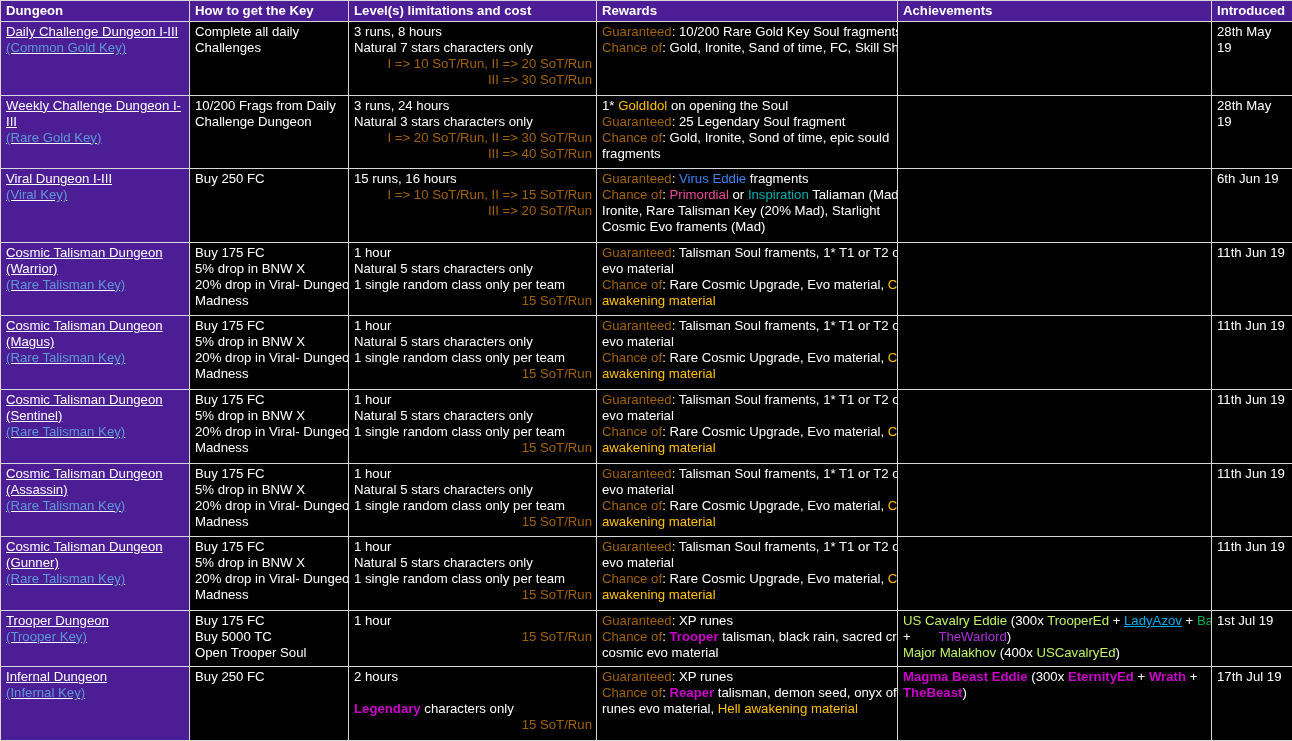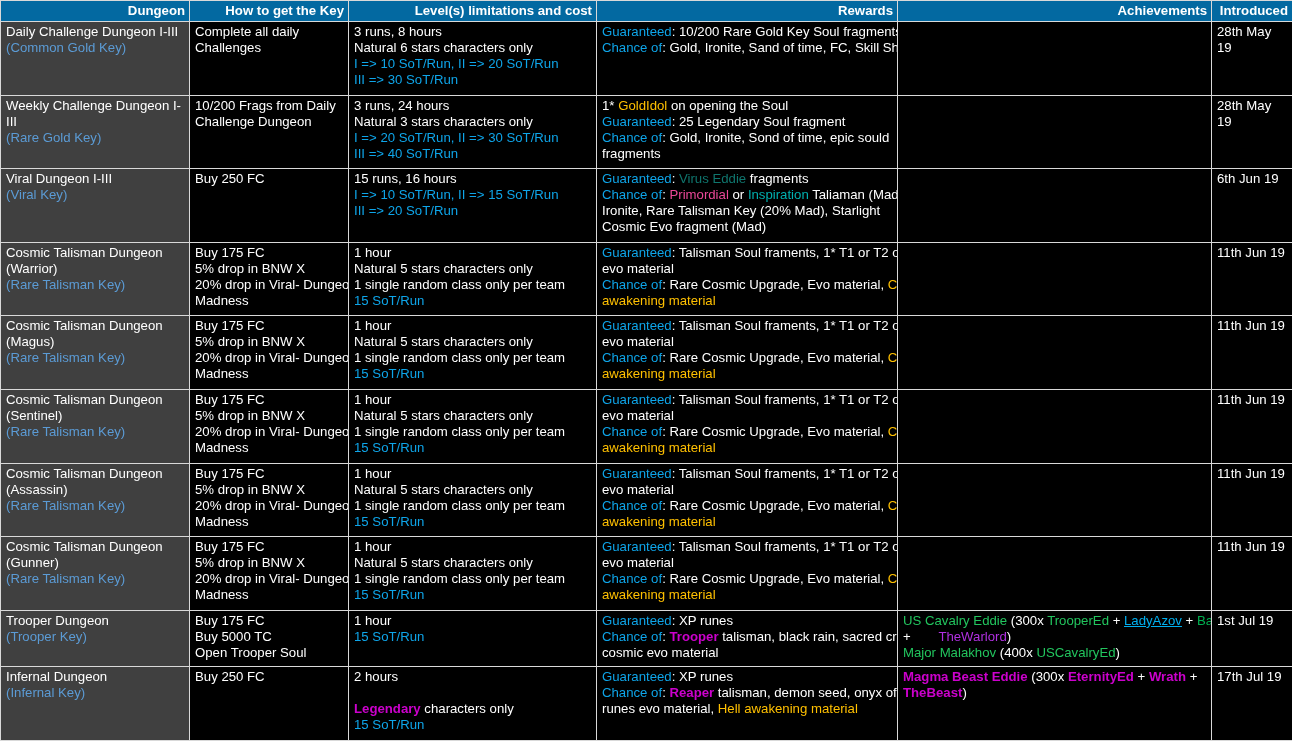"Dungeon" thead th { background: #0369a1 -> #4c1d95; text-align: right -> left }
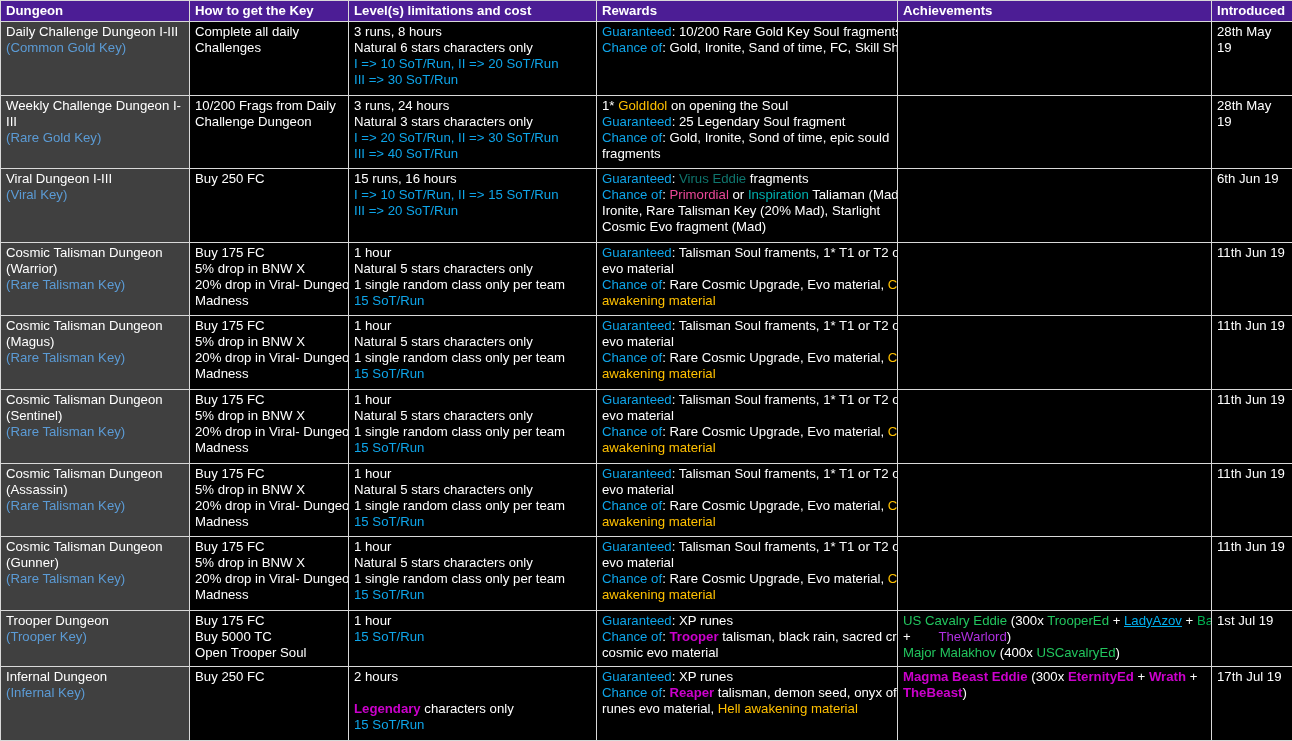"Daily Challenge Dungeon I-III" td.dungeon-cell { background: #404040 -> #4c1d95; text-decoration: none -> underline }
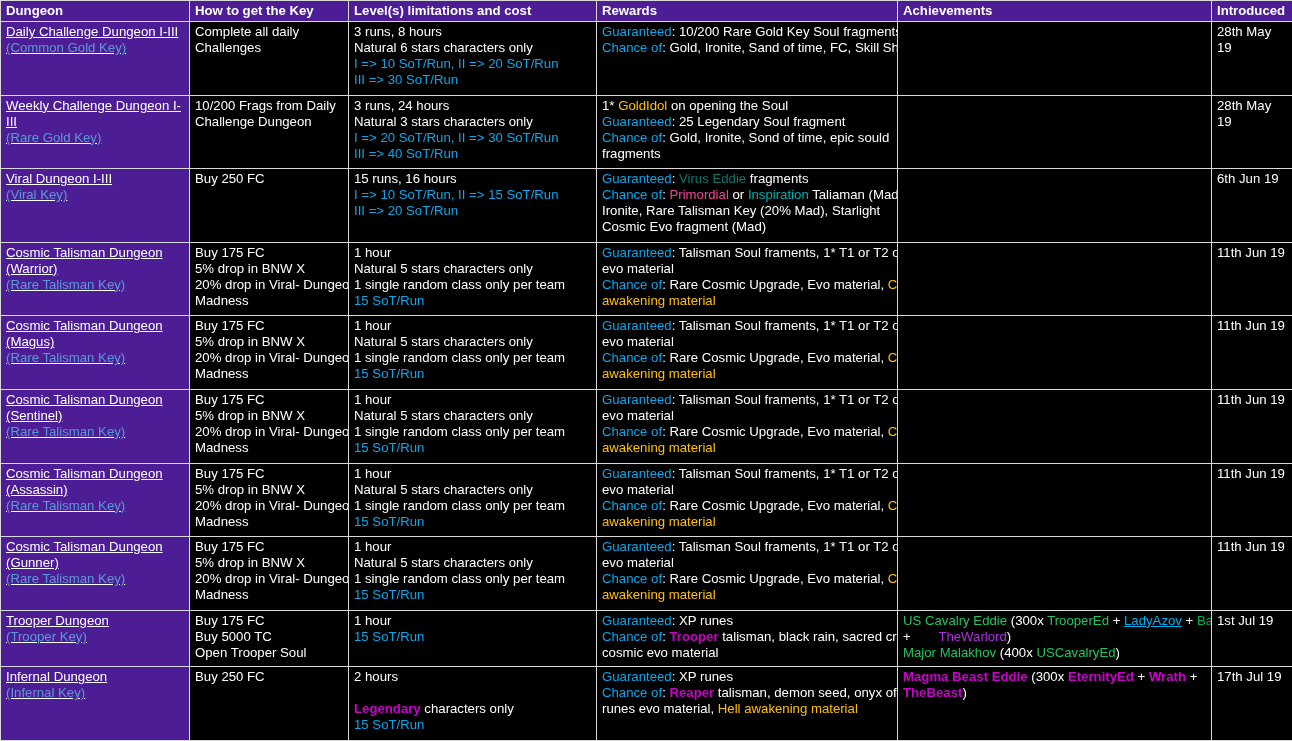"Guaranteed" .c-orange { color: #0ea5e9 -> #a16207; text-align: none -> right }
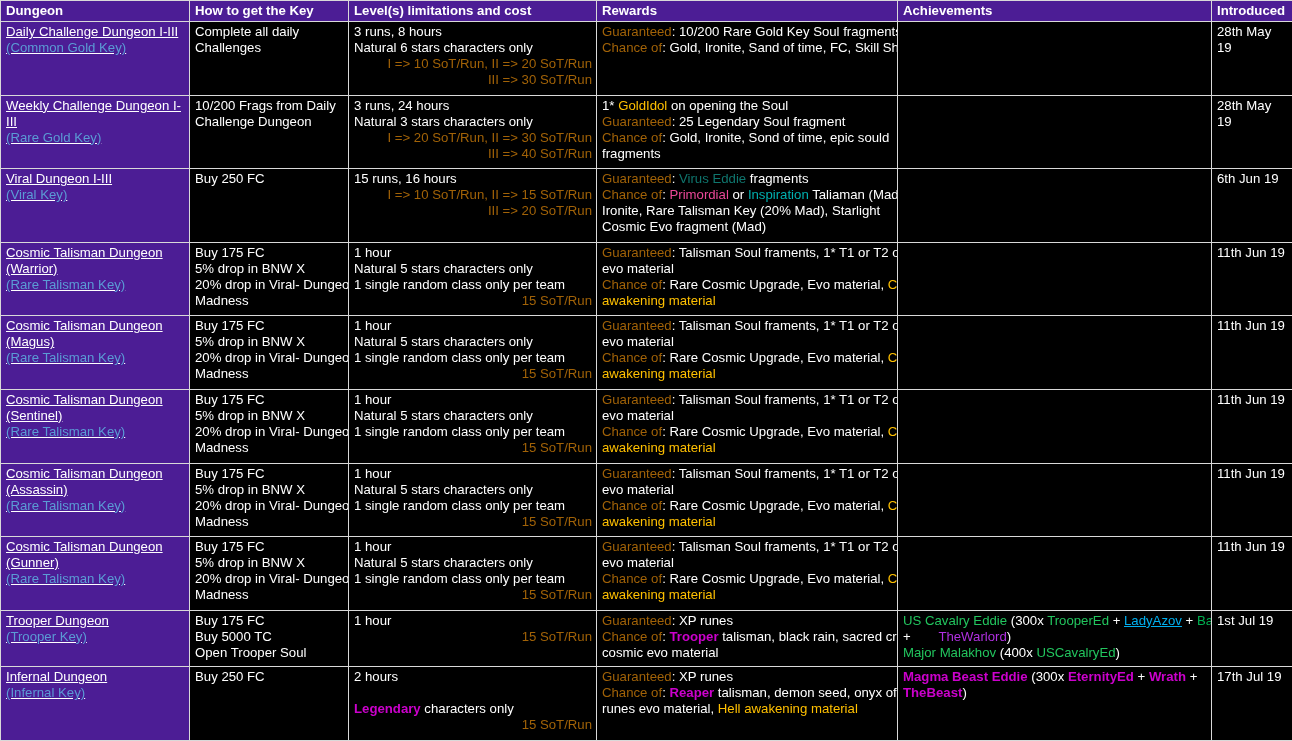"Natural 6 stars characters only" span.line { text: 6 -> 7 }
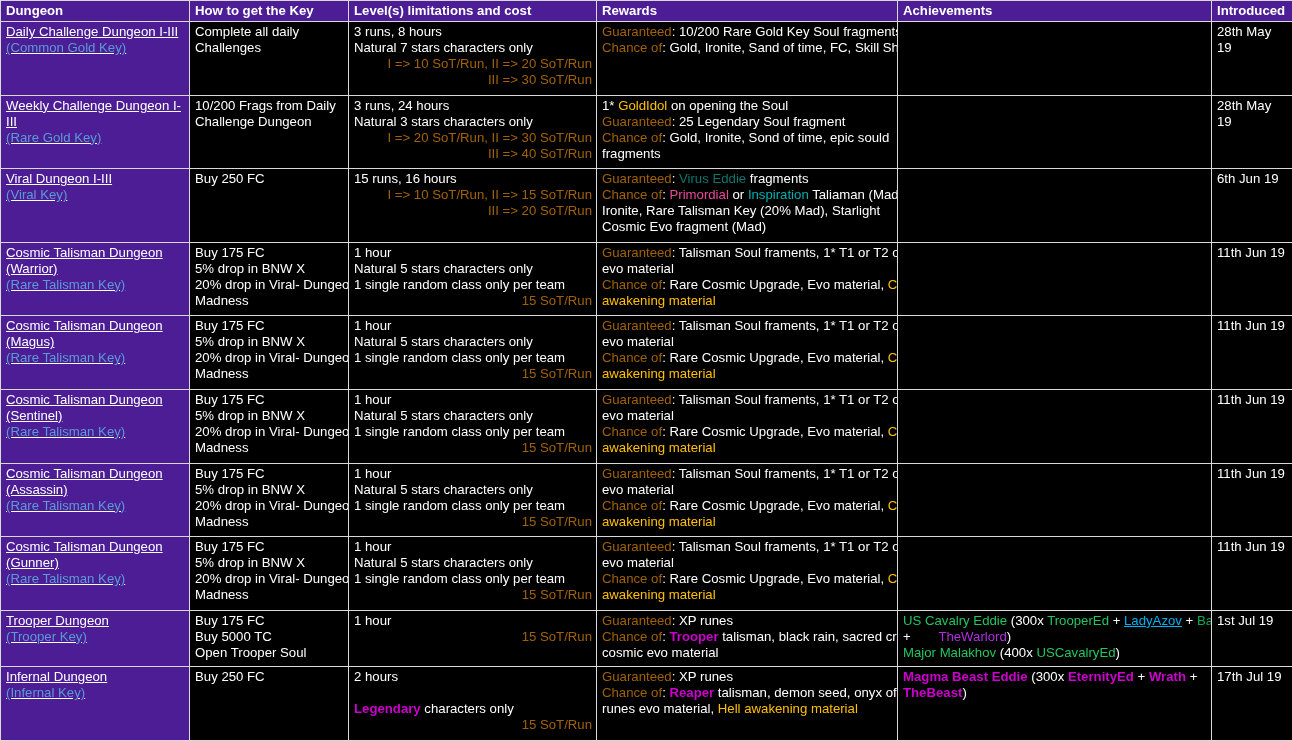"Virus Eddie" .c-red { color: #0f766e -> #3b82f6 }
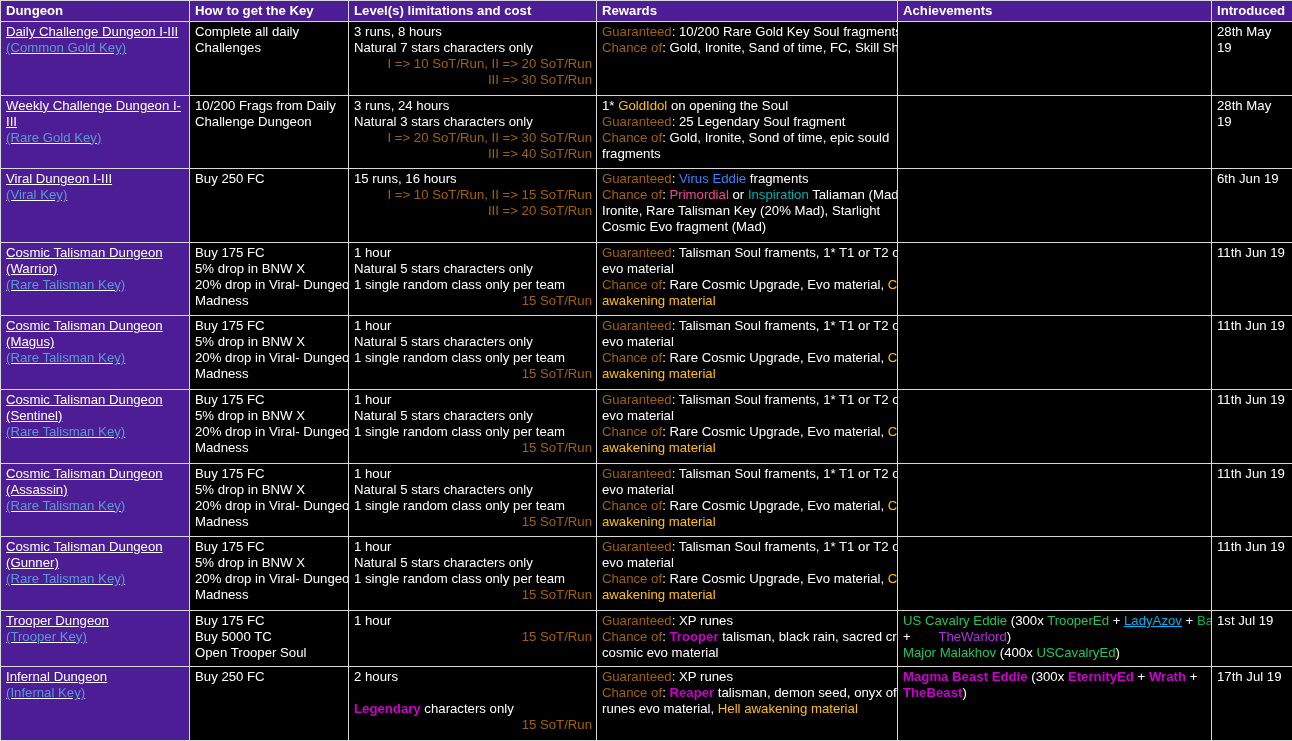"Cosmic Evo fragment (Mad)" span.c-white { text: fragment -> framents }
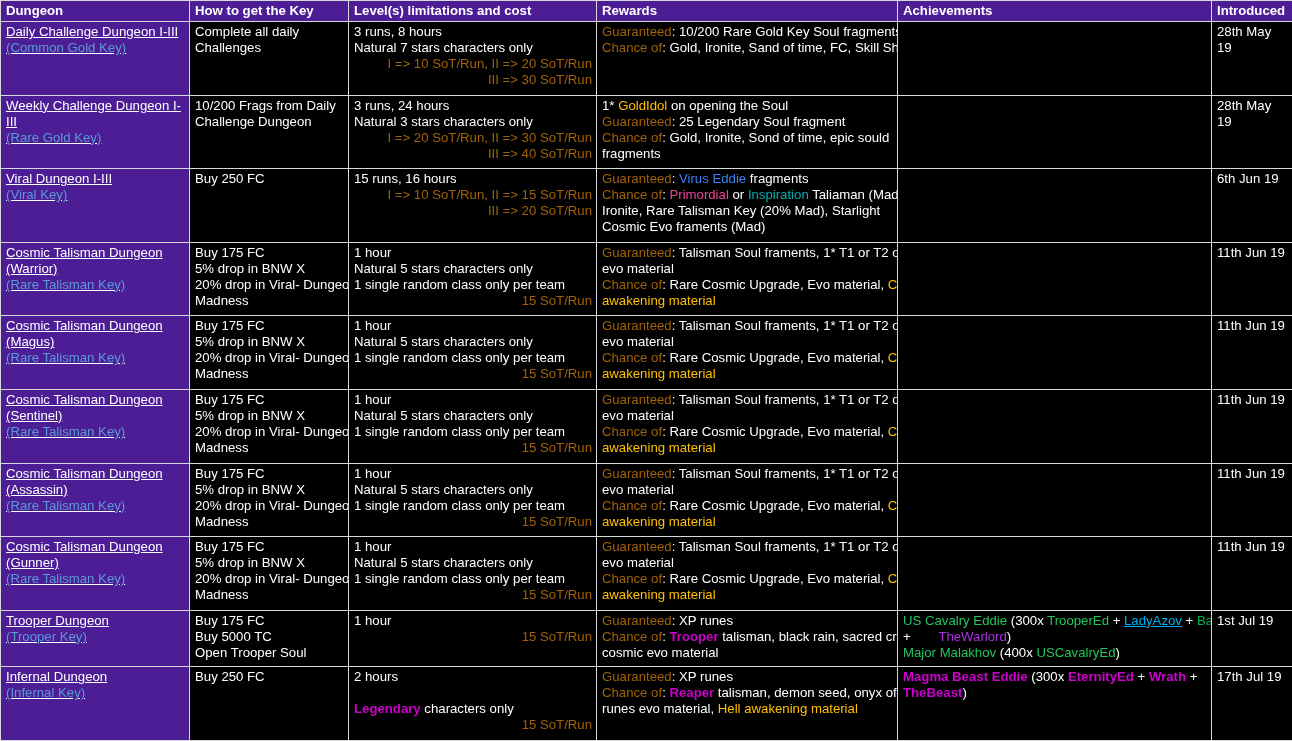"US Cavalry Eddie" .c-darkred { color: #22c55e -> #bef264 }
